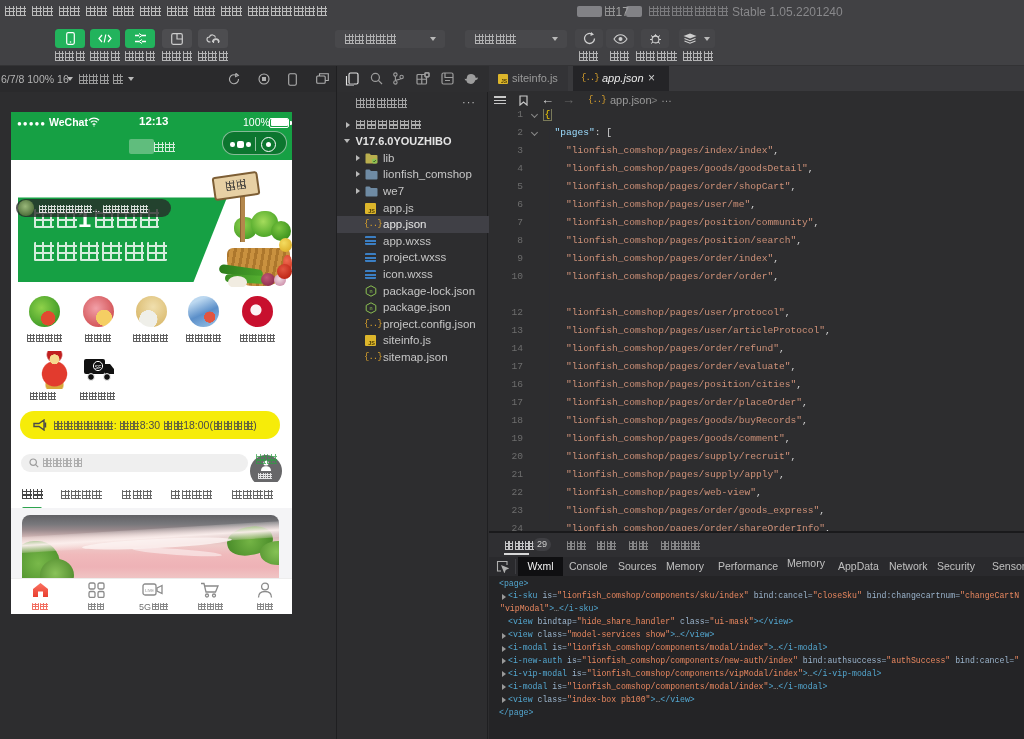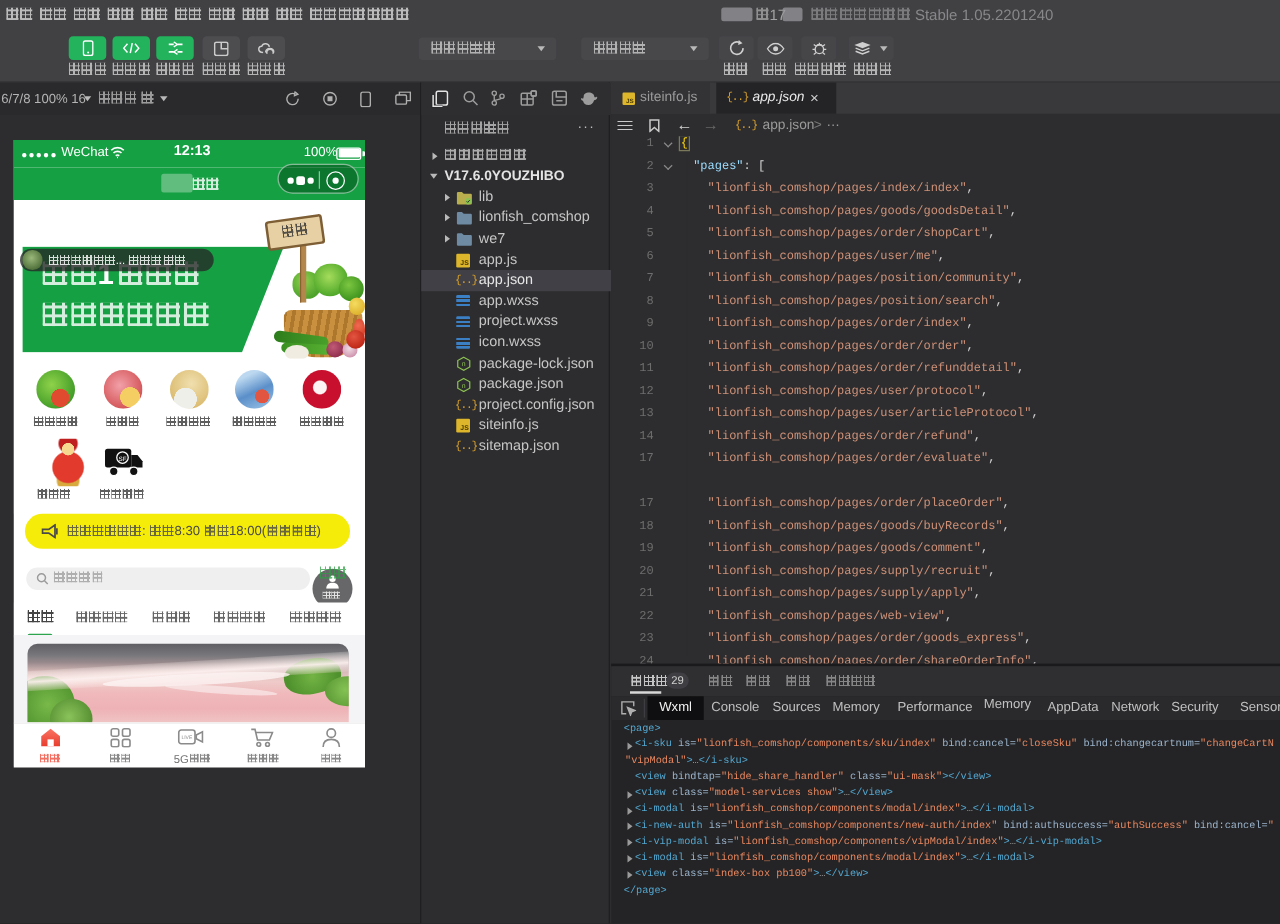"WeChat" span.abs { font-weight: normal -> bold }
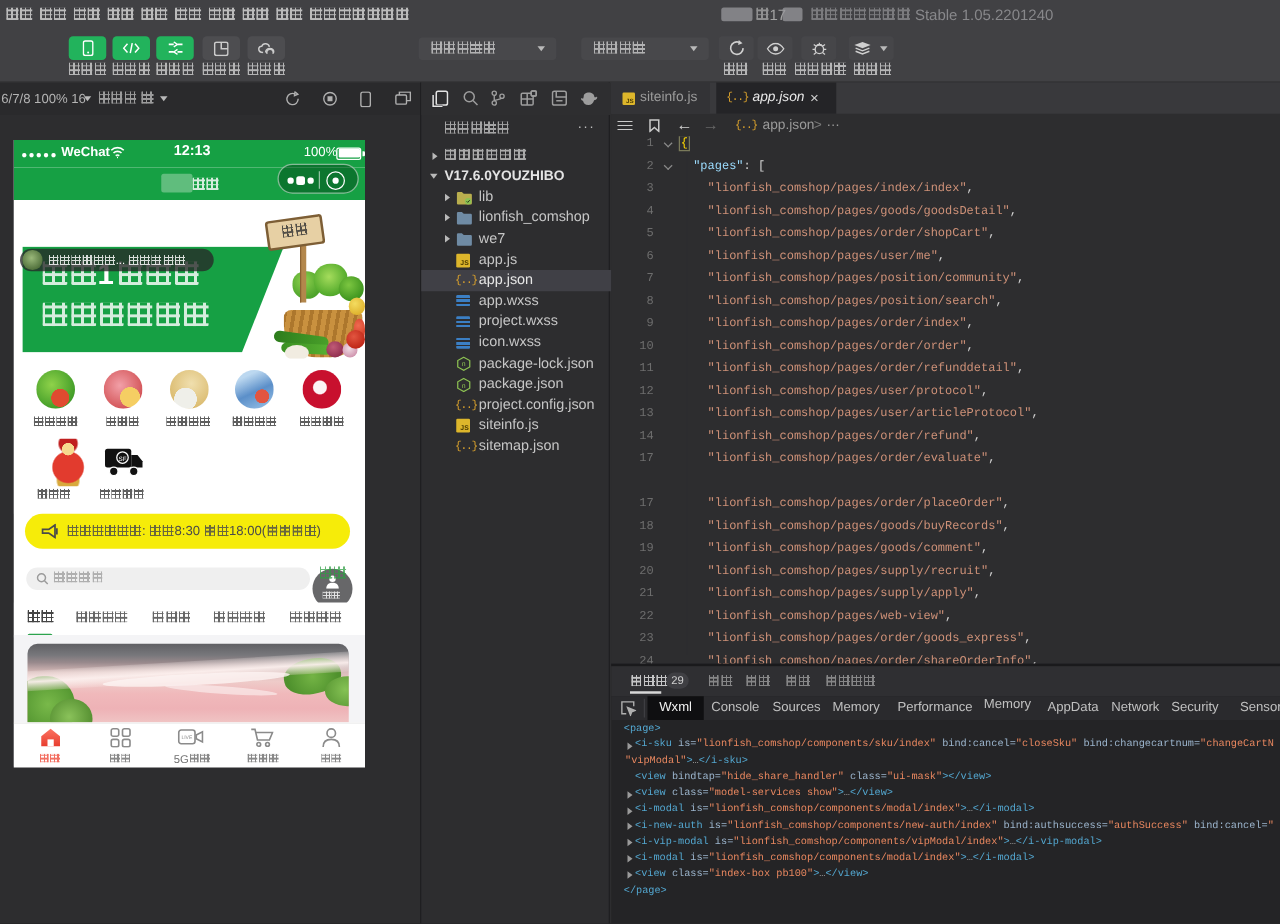"11" div.cl { html: <div><span>11</span><span> <span>"lionfish_comshop/pages/order/refunddetail"</span><span>,</span></span></div> -> none }
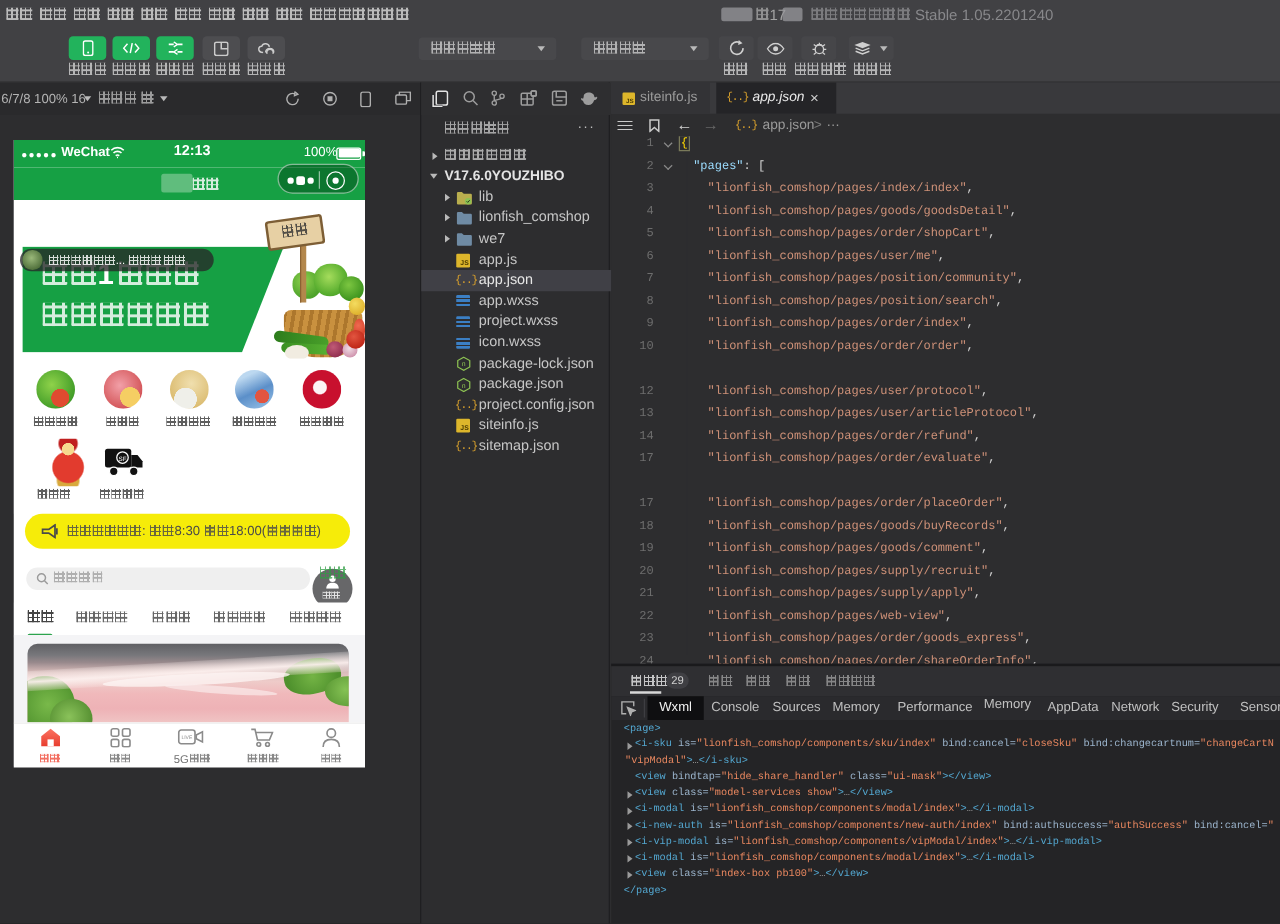"16" div.cl { html: none -> <div><span>16</span><span> <span>"lionfish_comshop/pages/position/cities"</span><span>,</span></span></div> }
